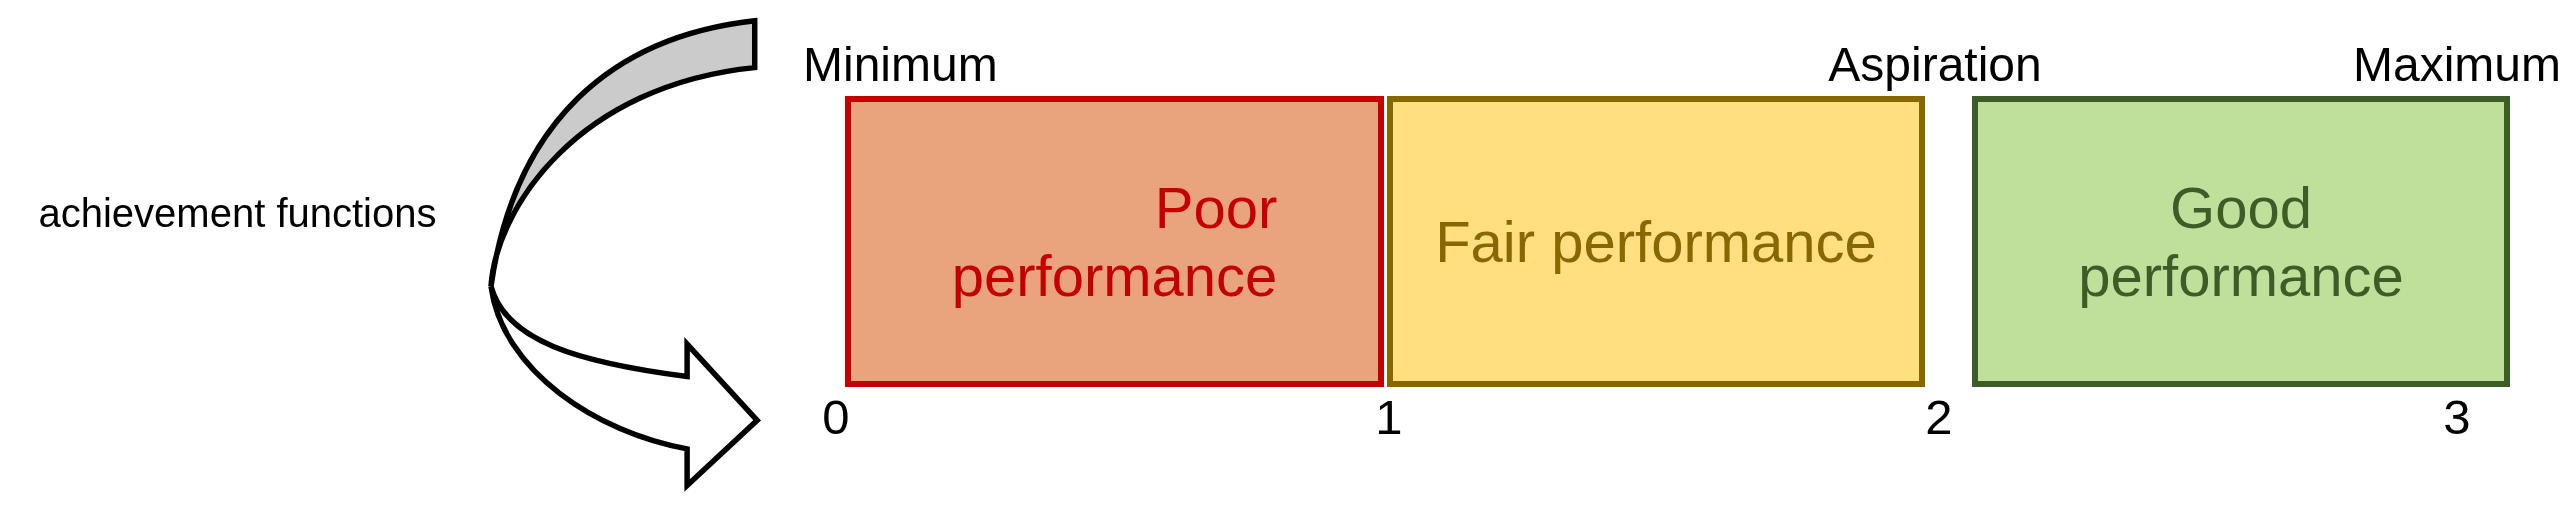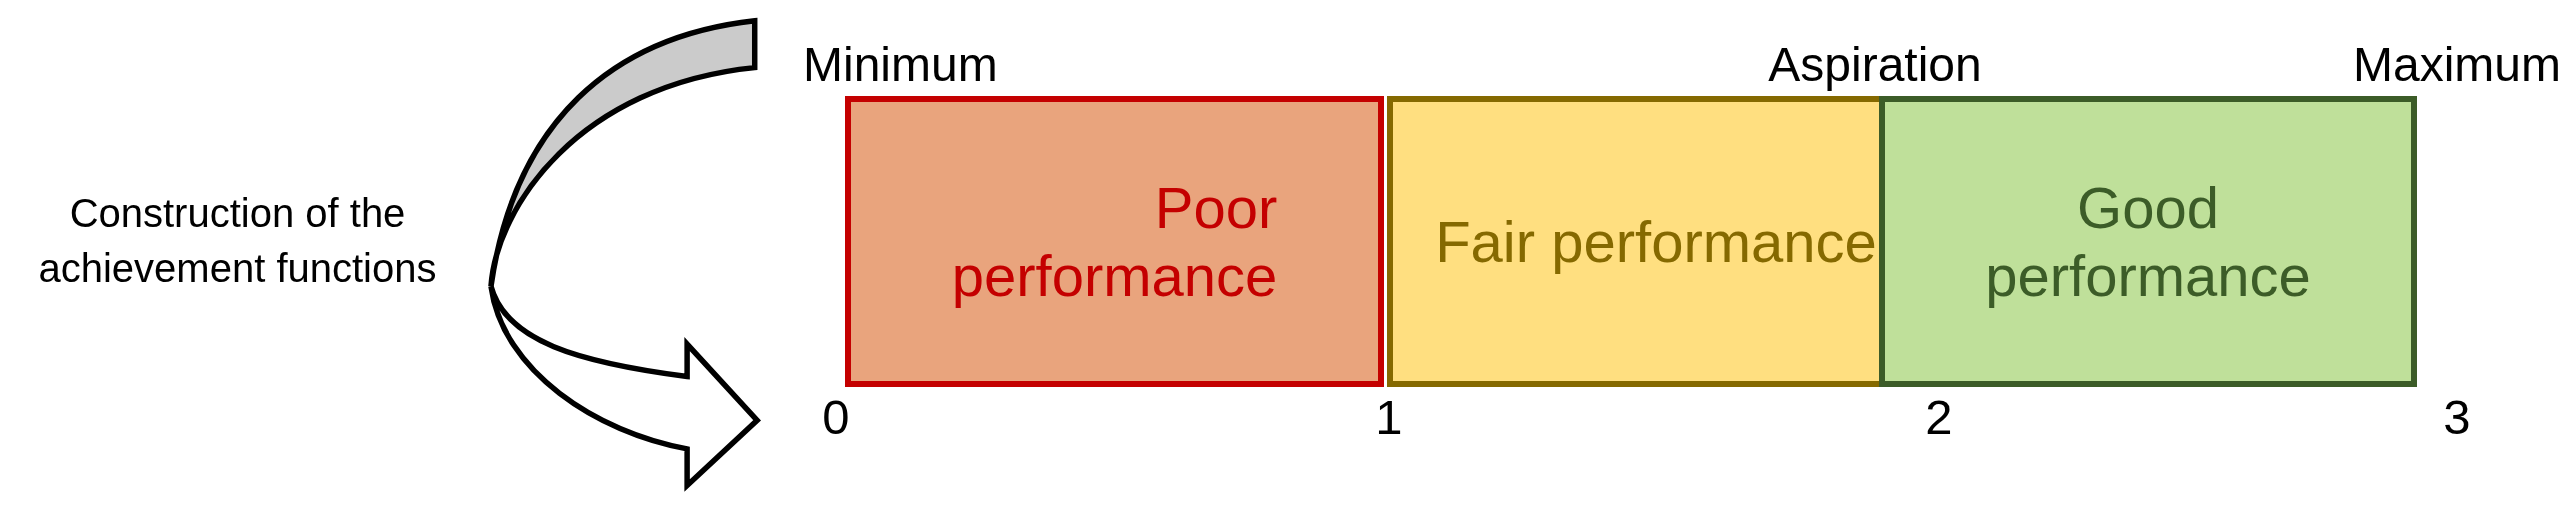"Aspiration" div.tick-label { left: 1875px -> 1935px }
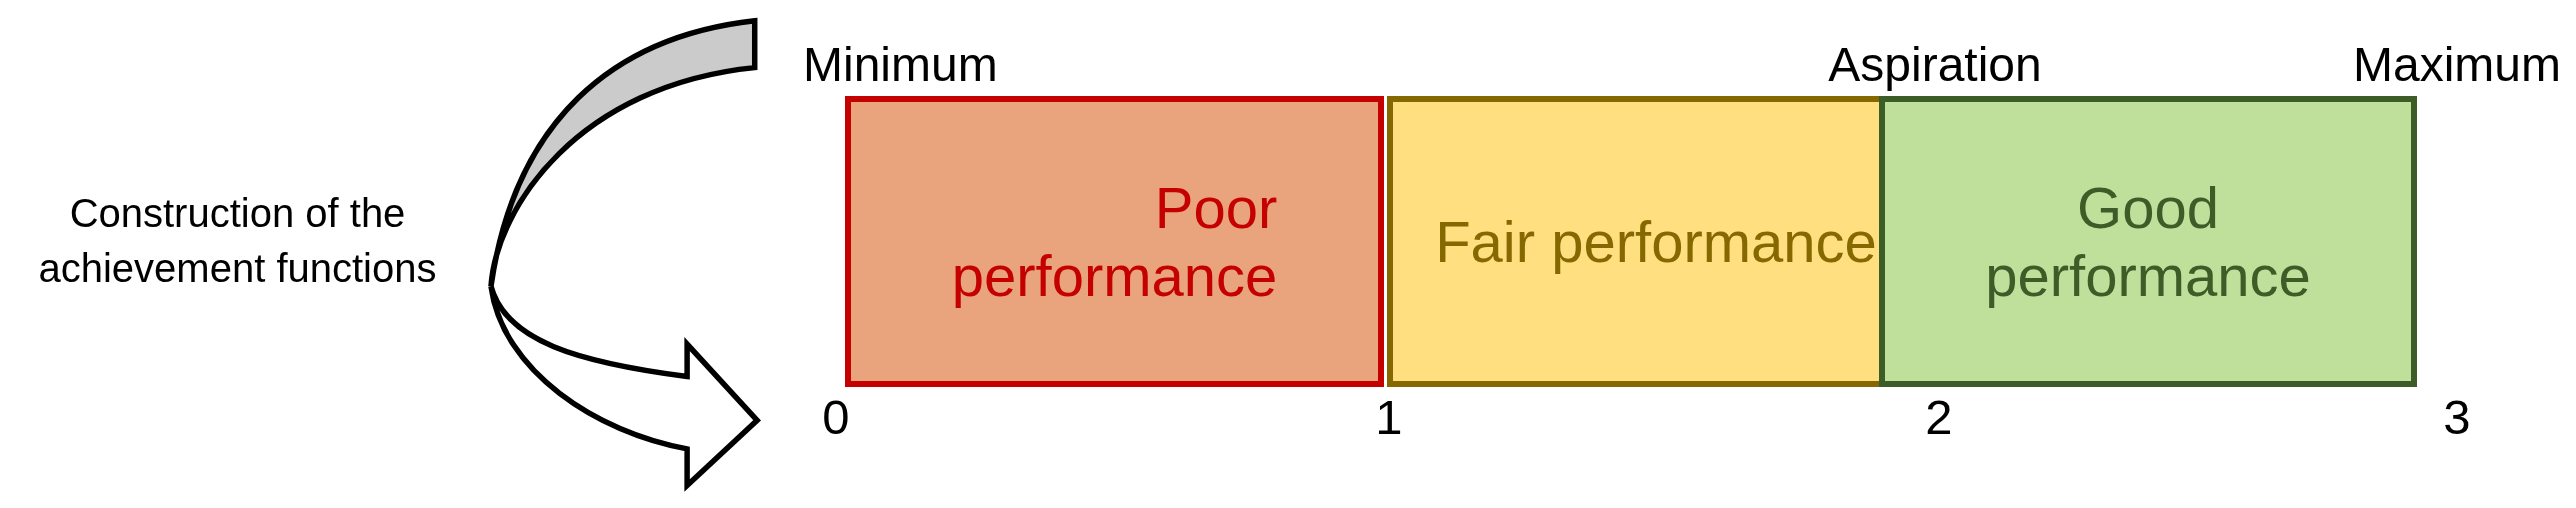"Construction of the" div { html: <div>Construction of the</div> -> none }
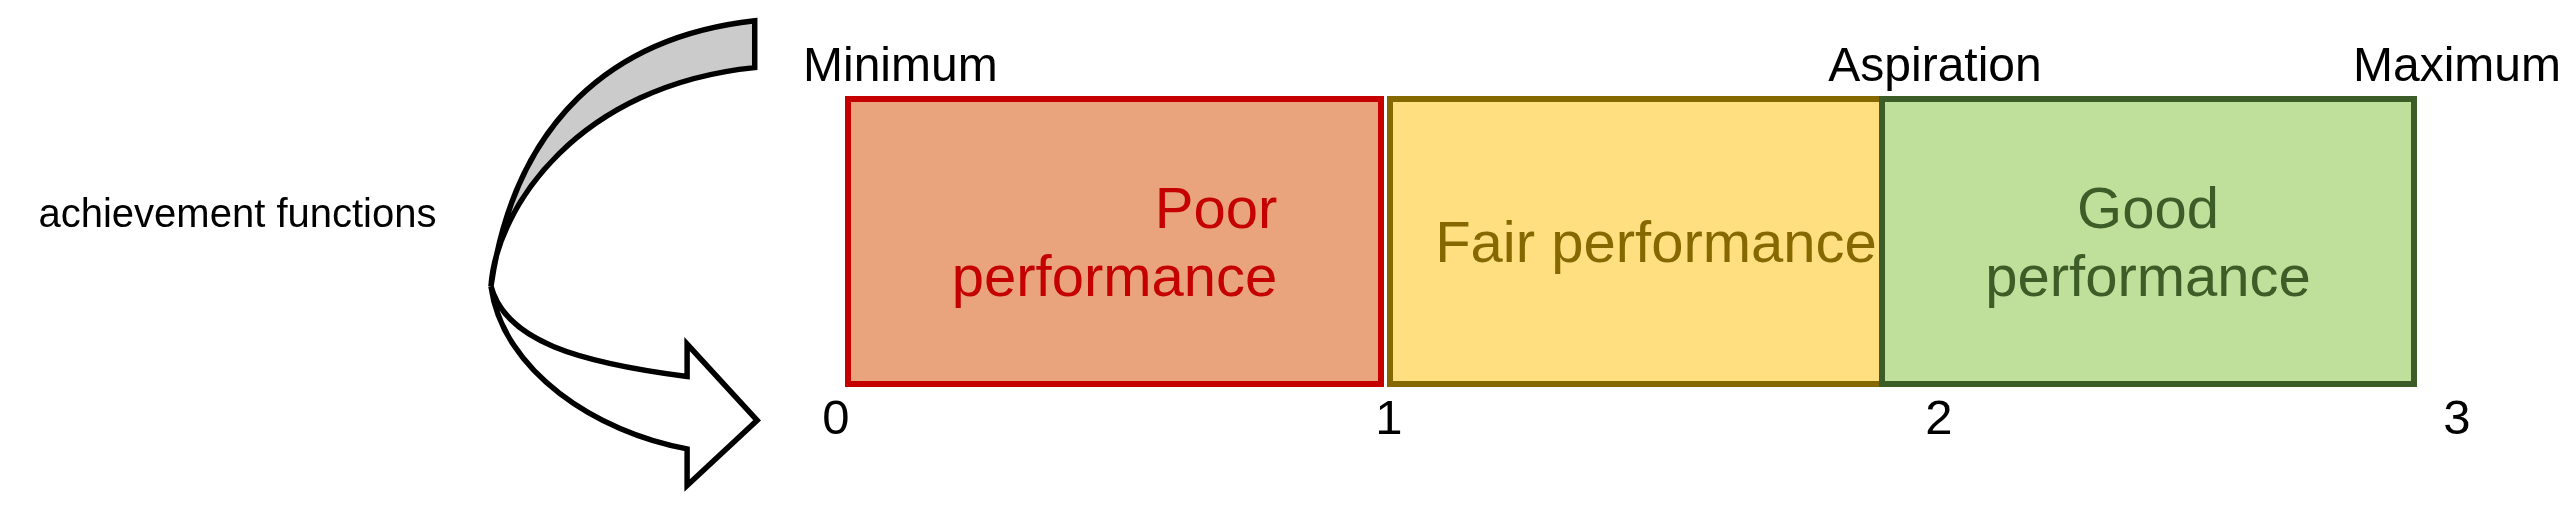"Good" .box-good { left: 1879px -> 1972px }
